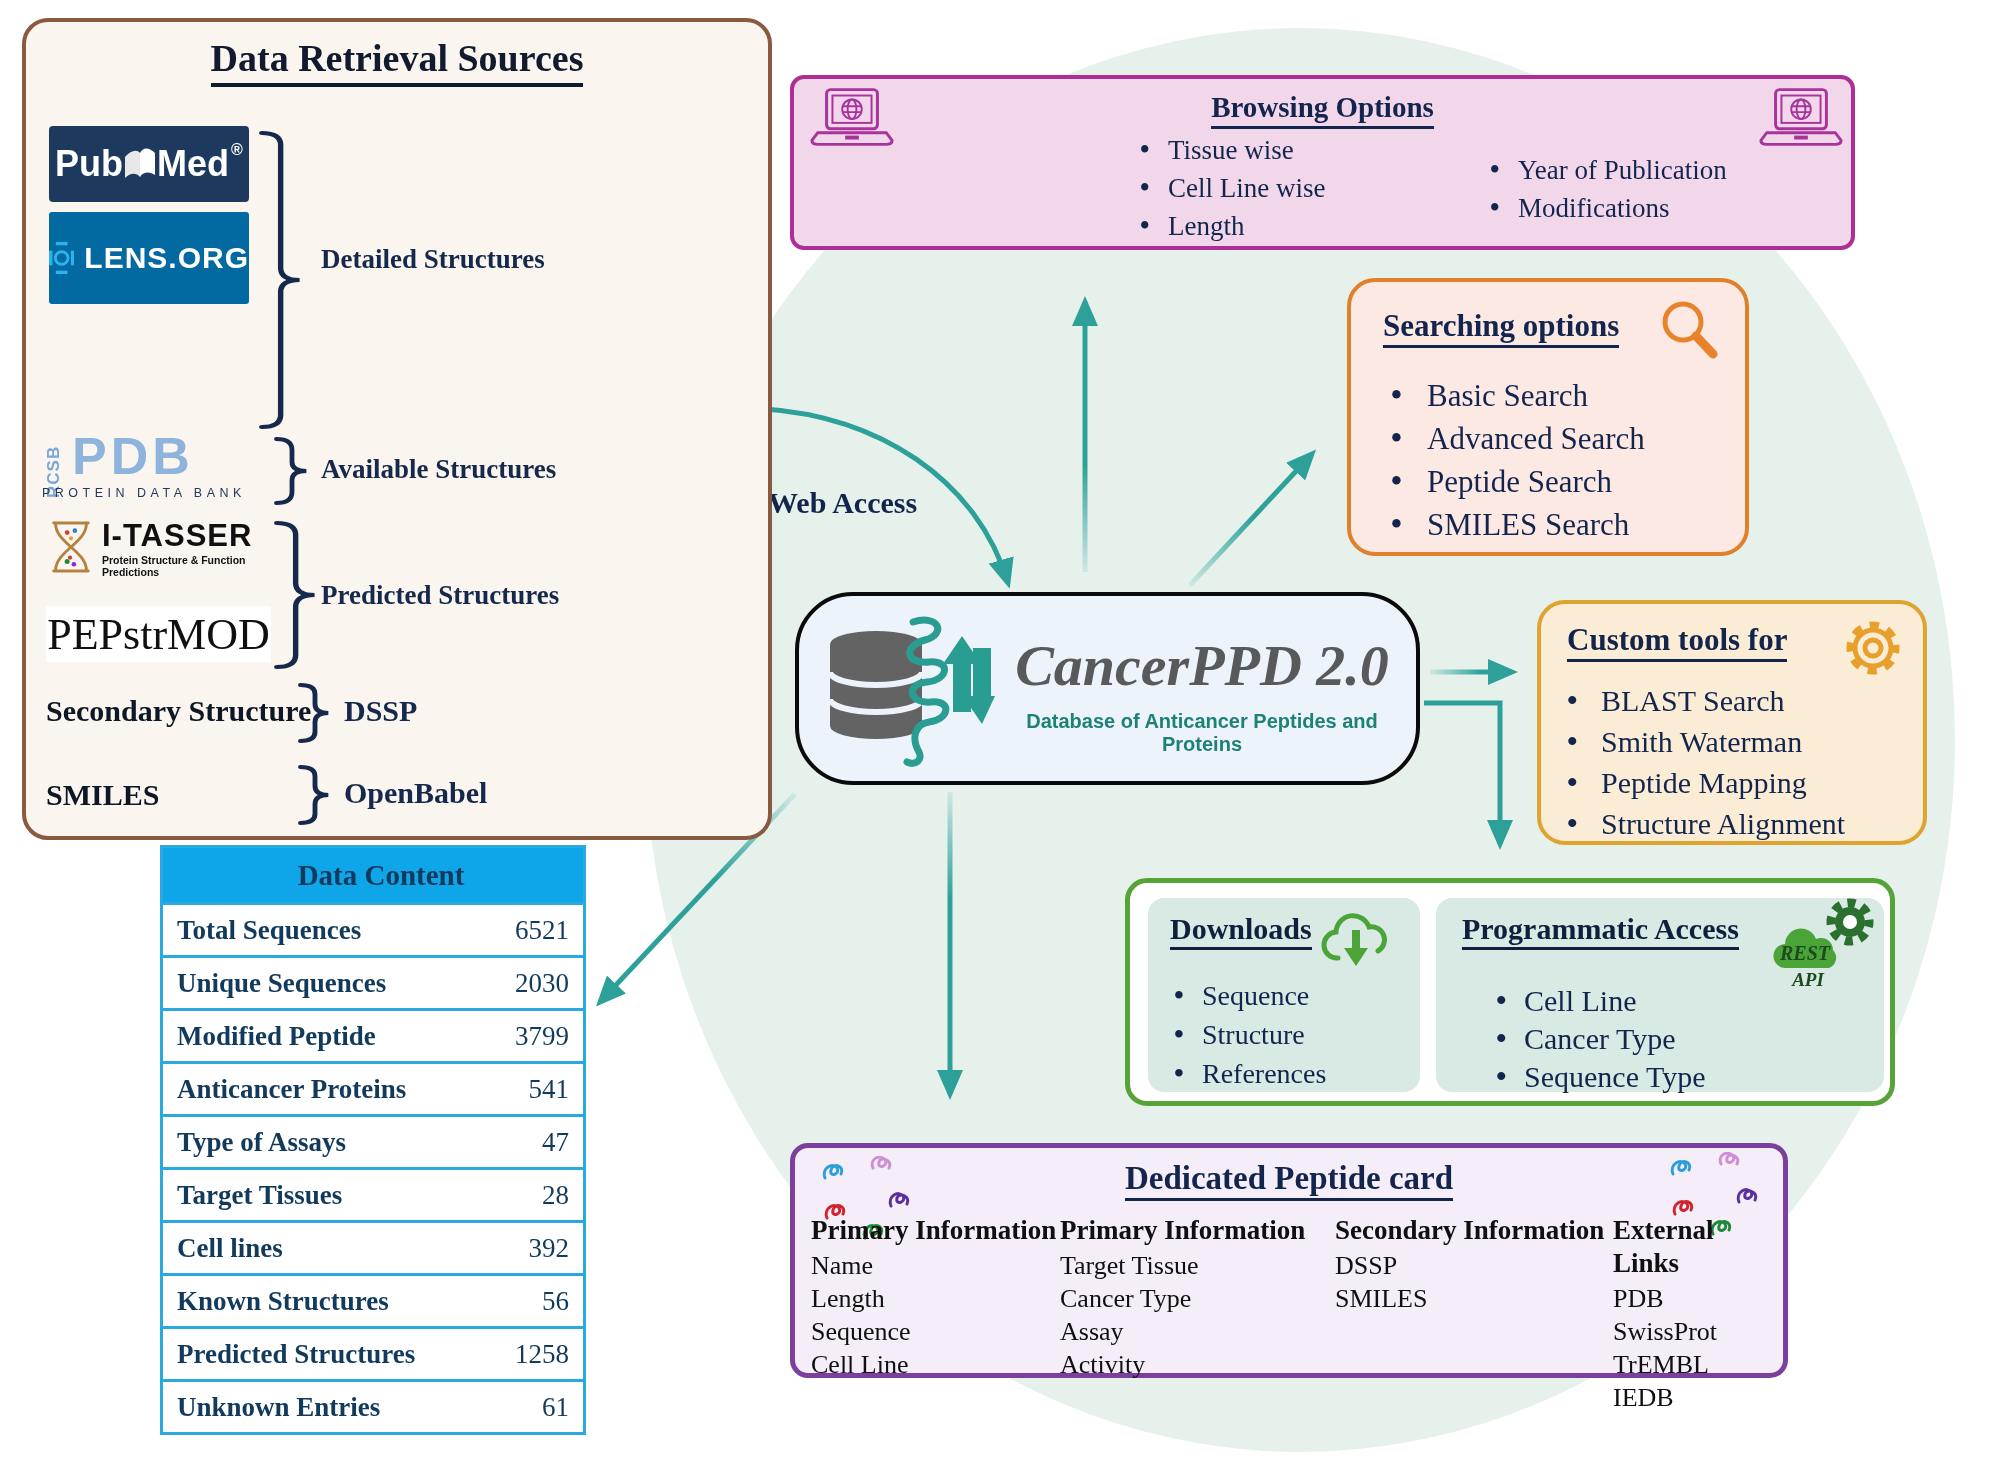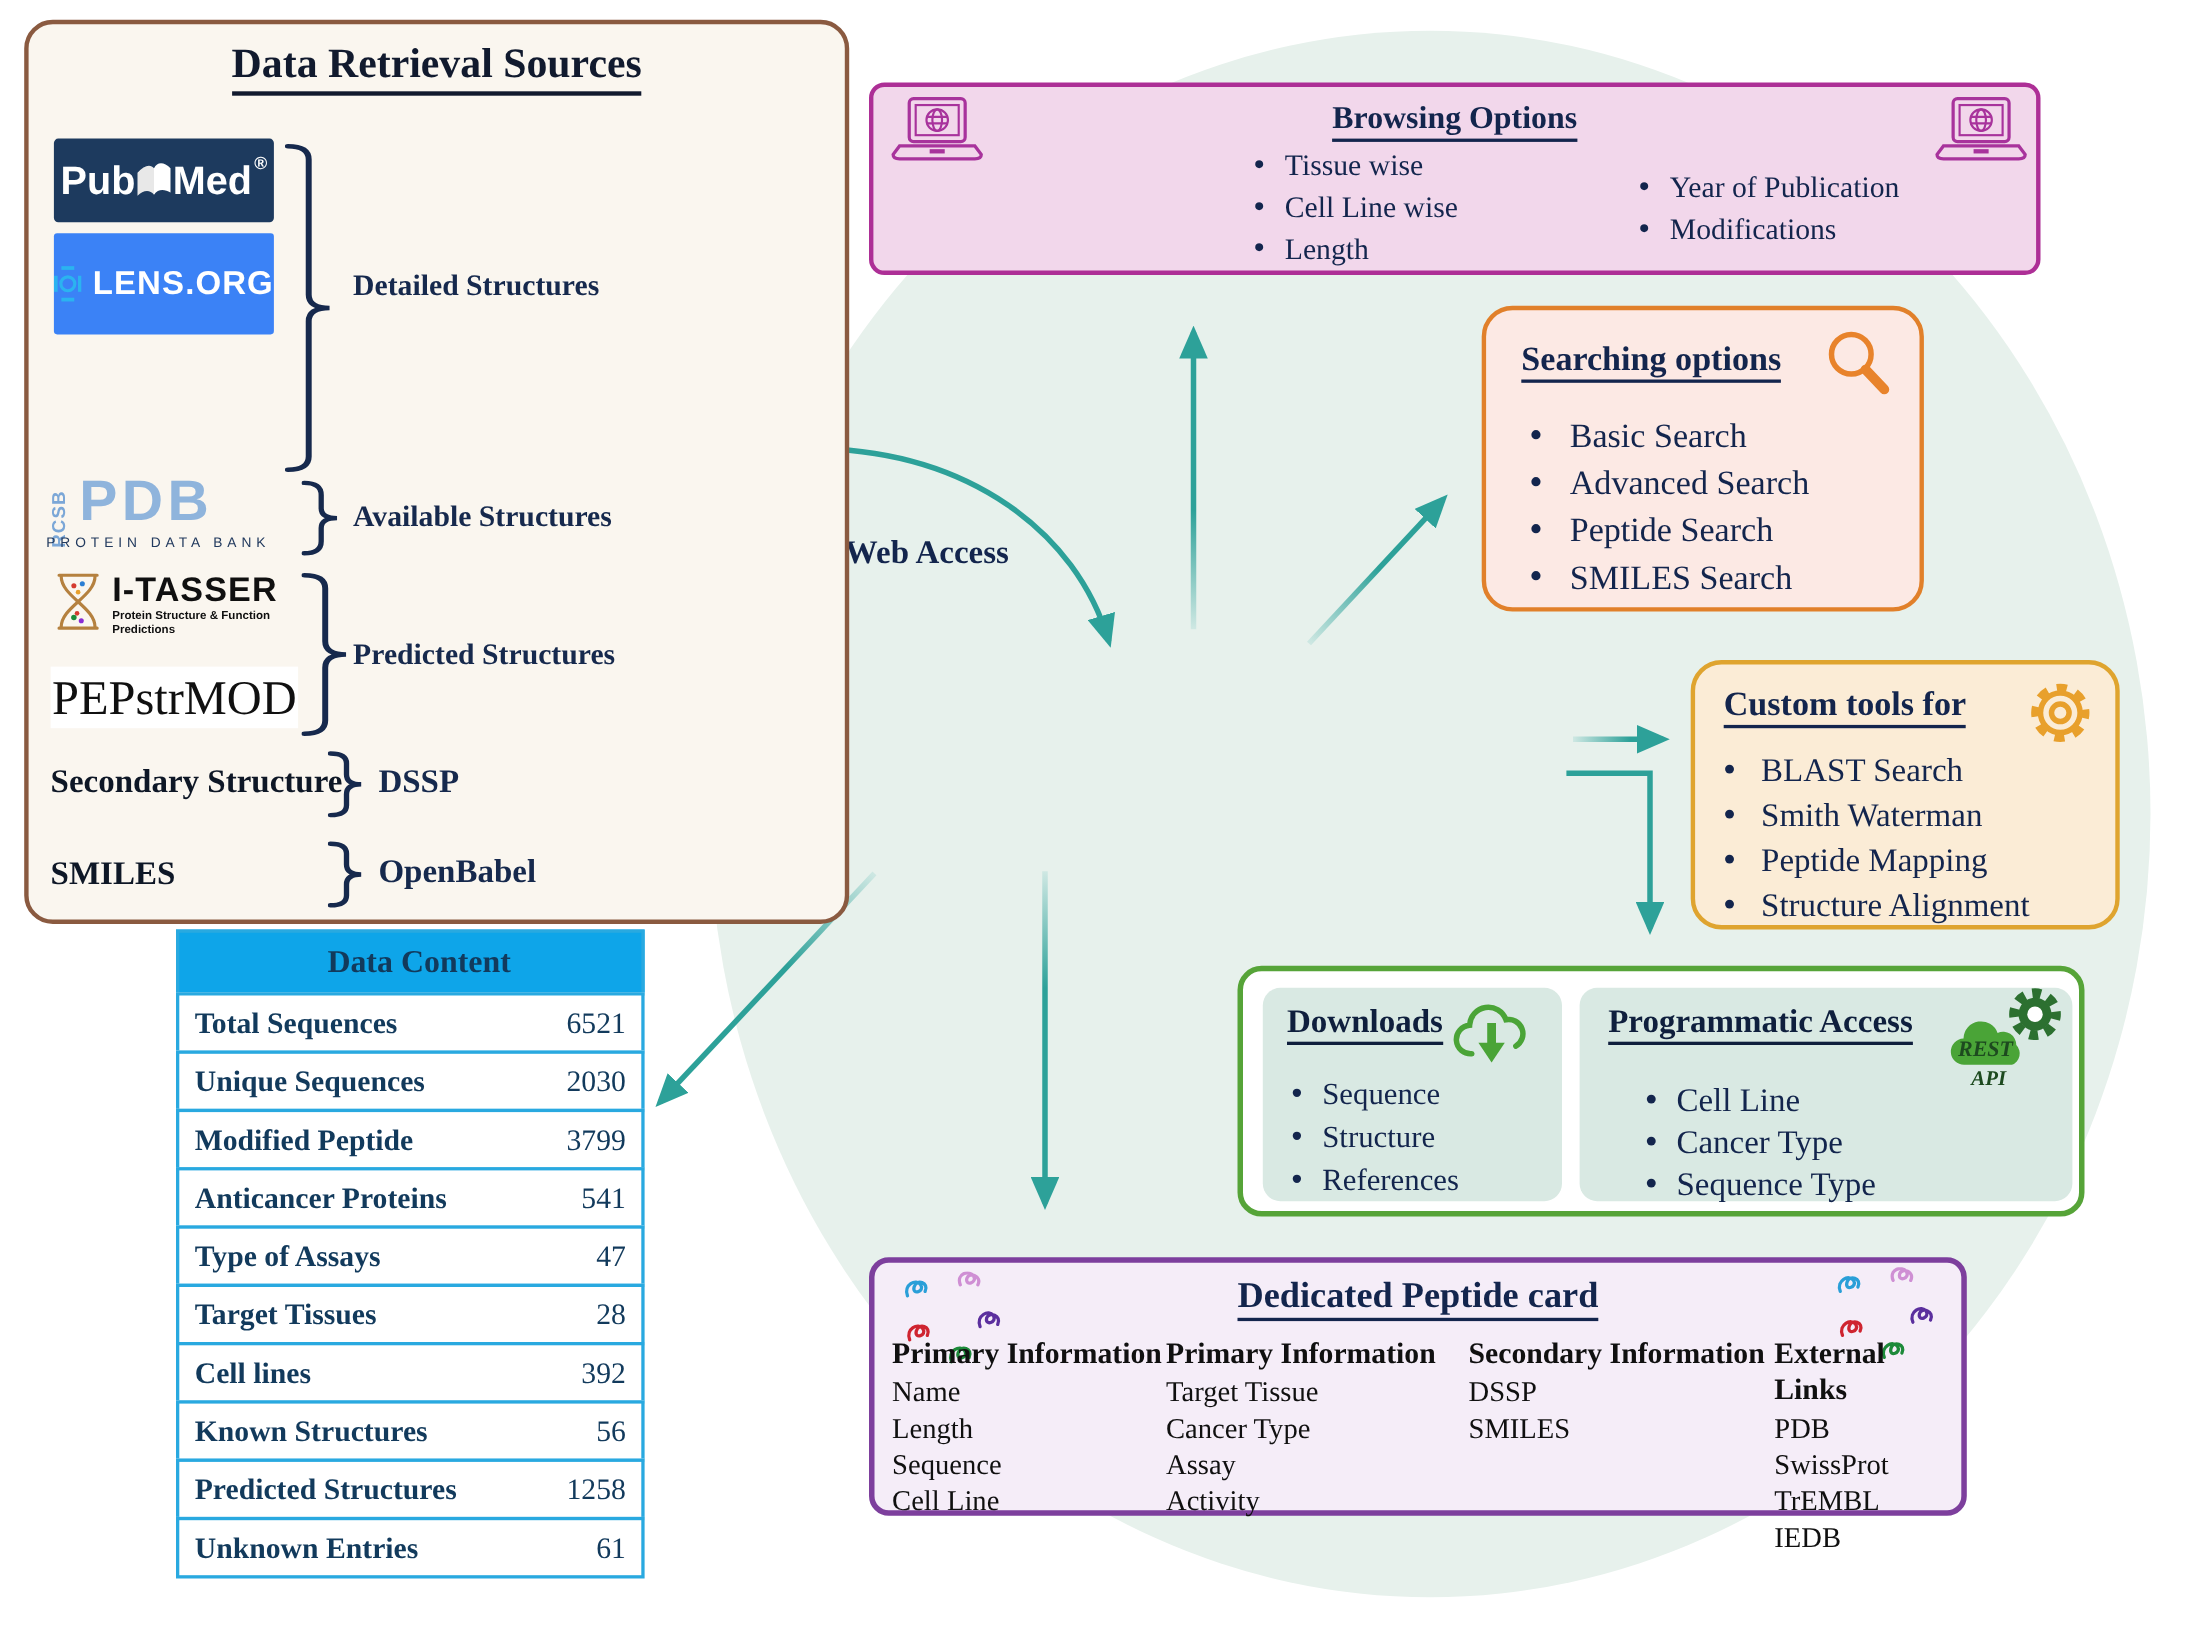"LENS.ORG" .logo-lens { background: #3b82f6 -> #0369a1 }
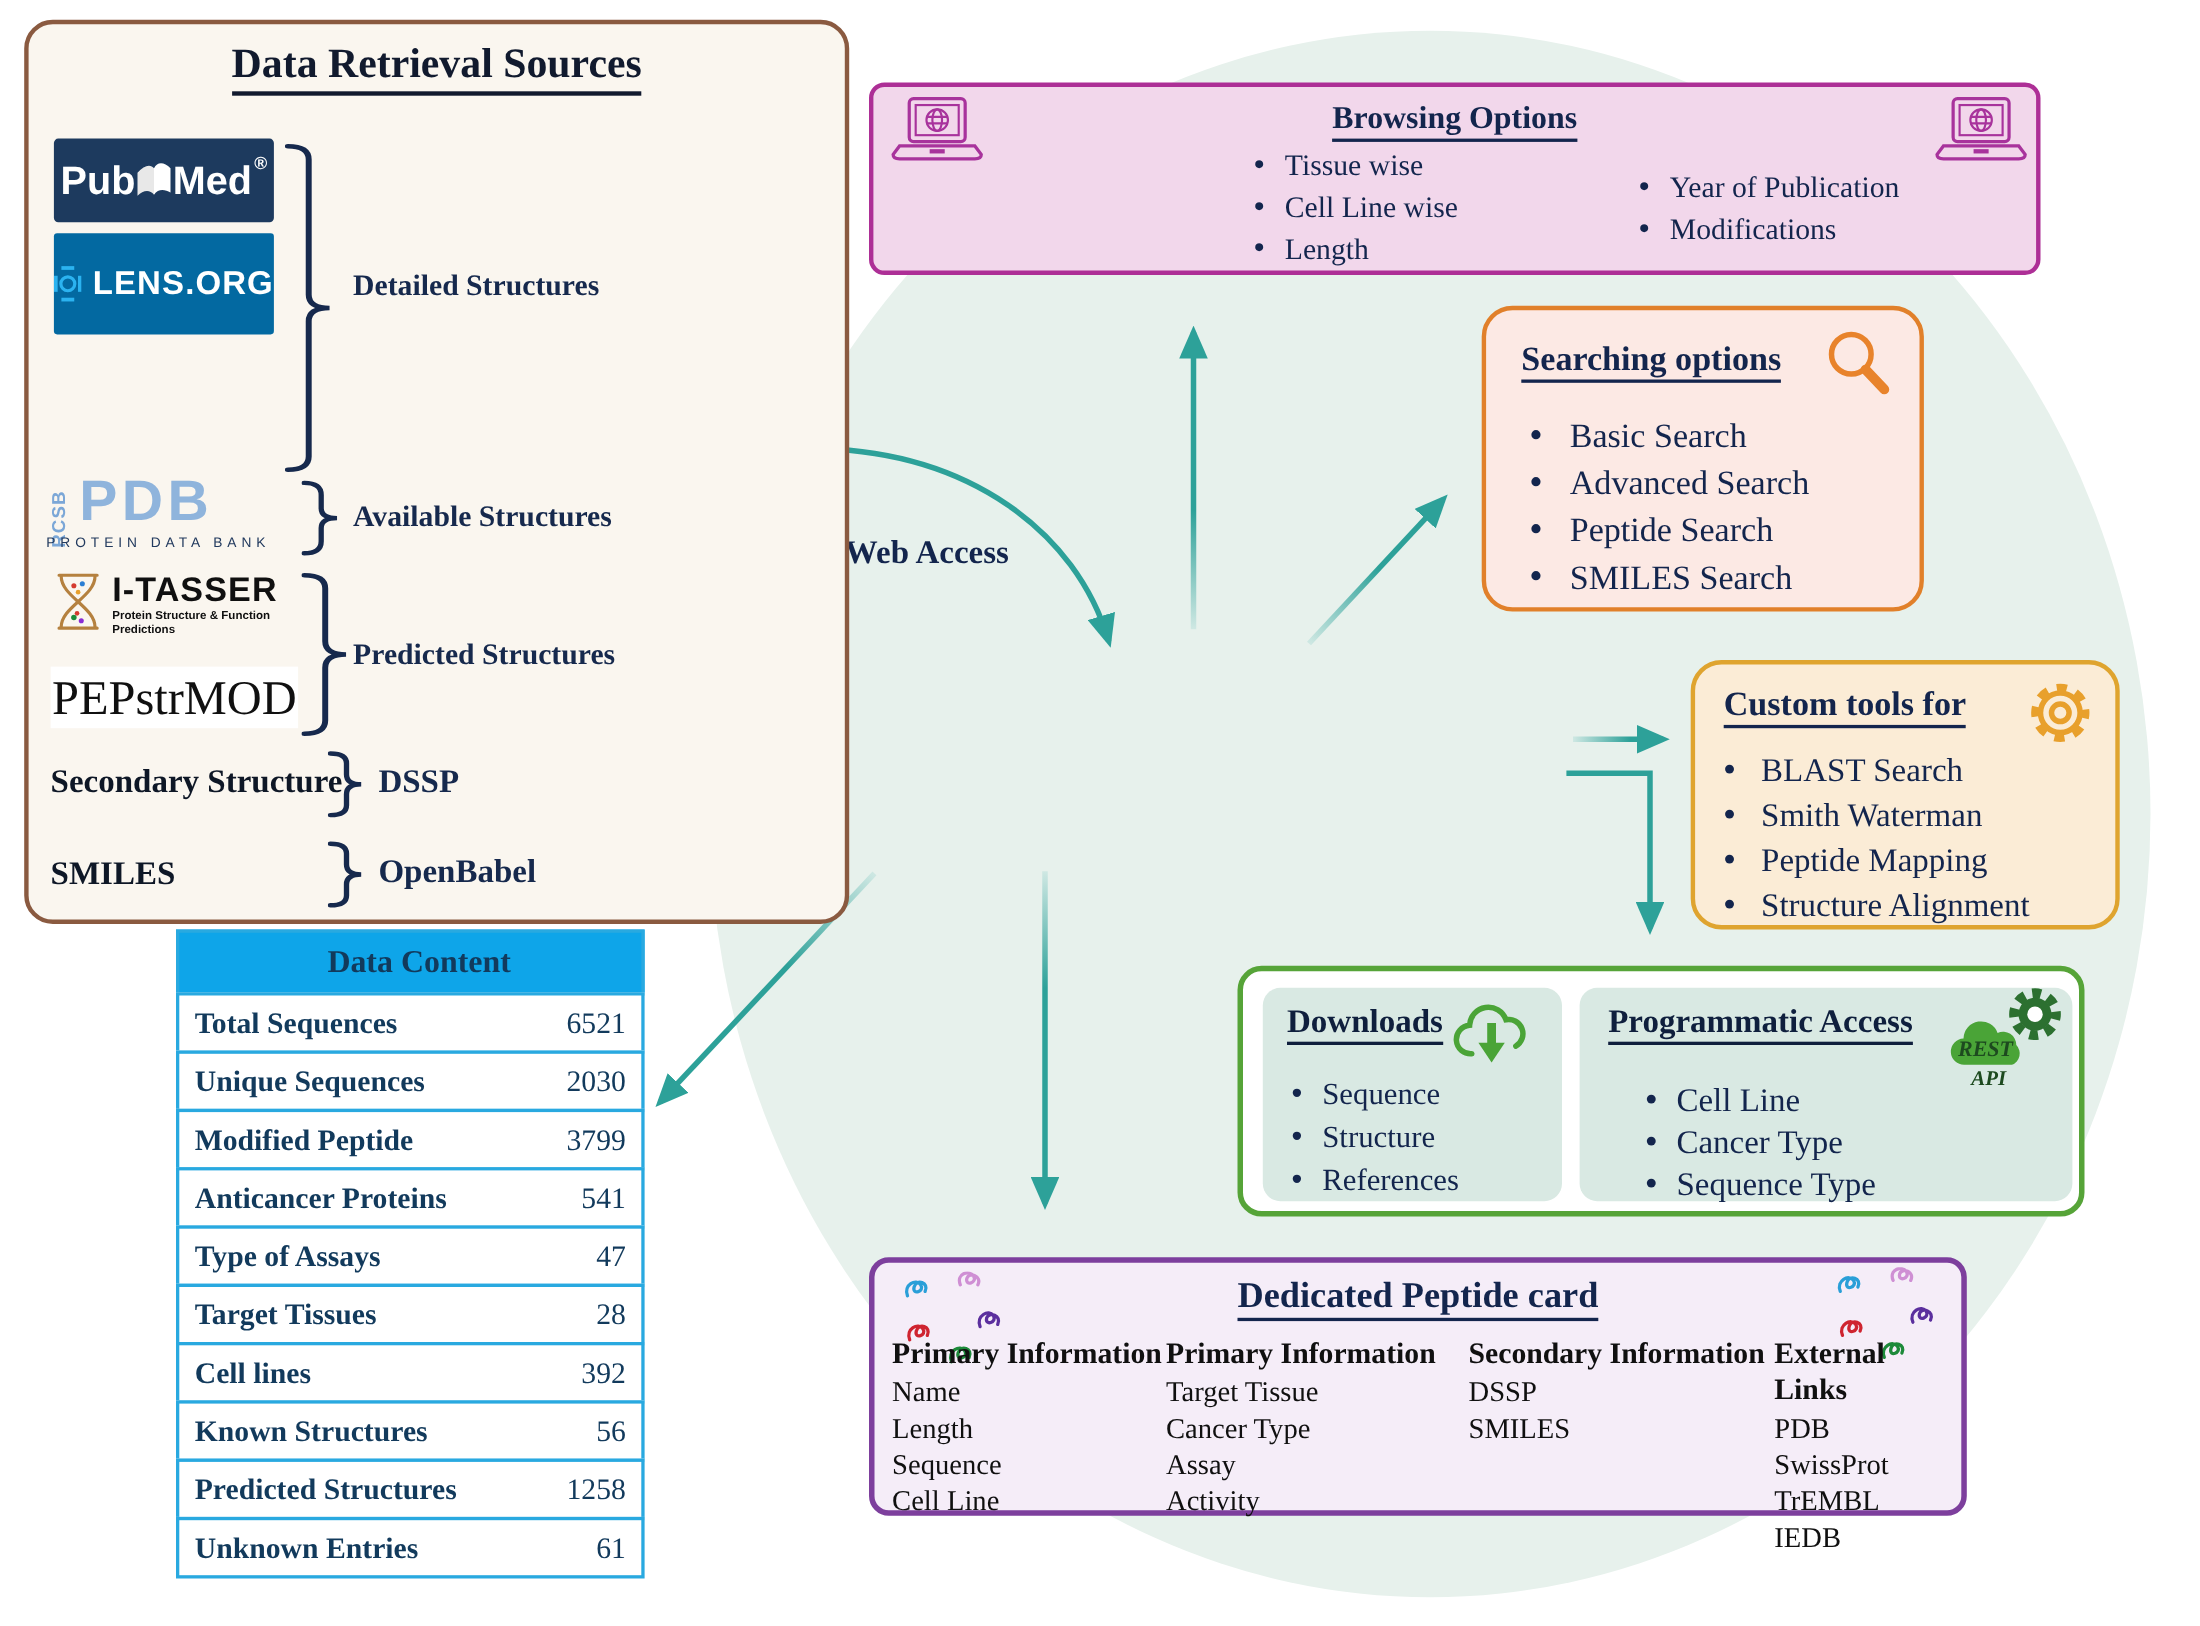"CancerPPD 2.0" div.box { html: none -> <div> <svg> <ellipse></ellipse> <rect></rect> <ellipse></ellipse> <path></path> <path></path> <path></path> <path></path> <path></path> </svg> <div>CancerPPD 2.0</div> <div>Database of Anticancer Peptides and Proteins</div> </div> }
